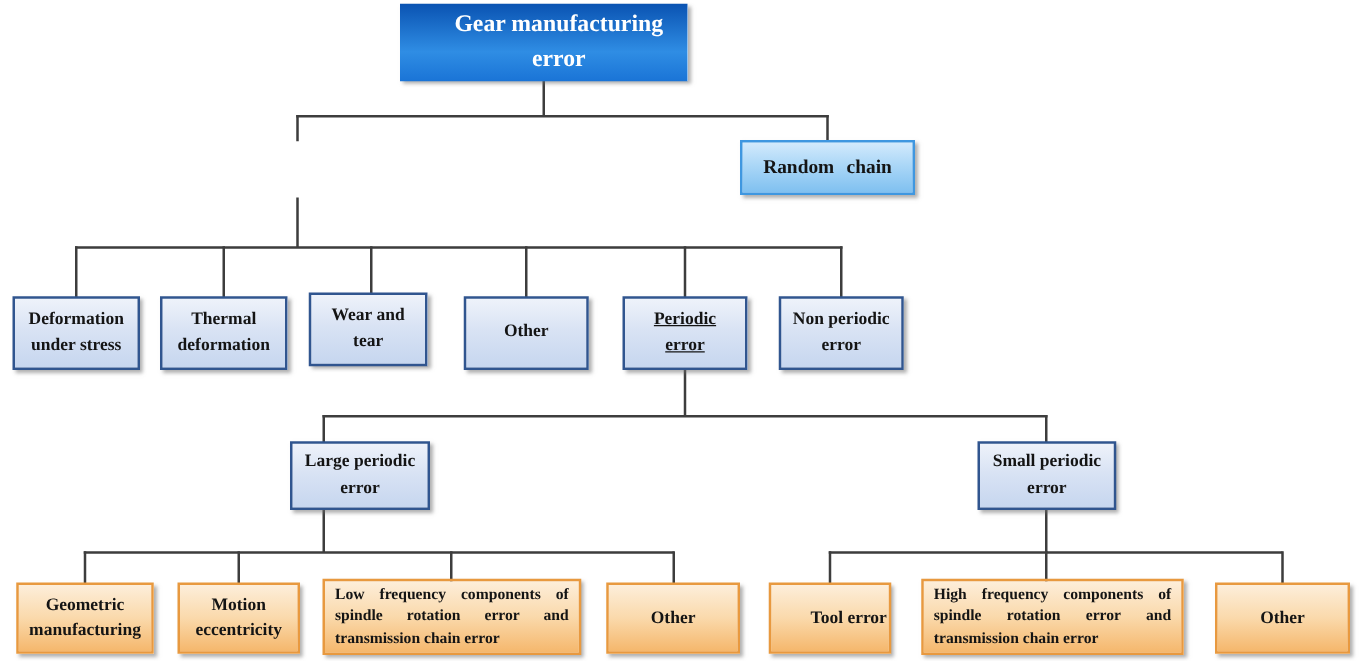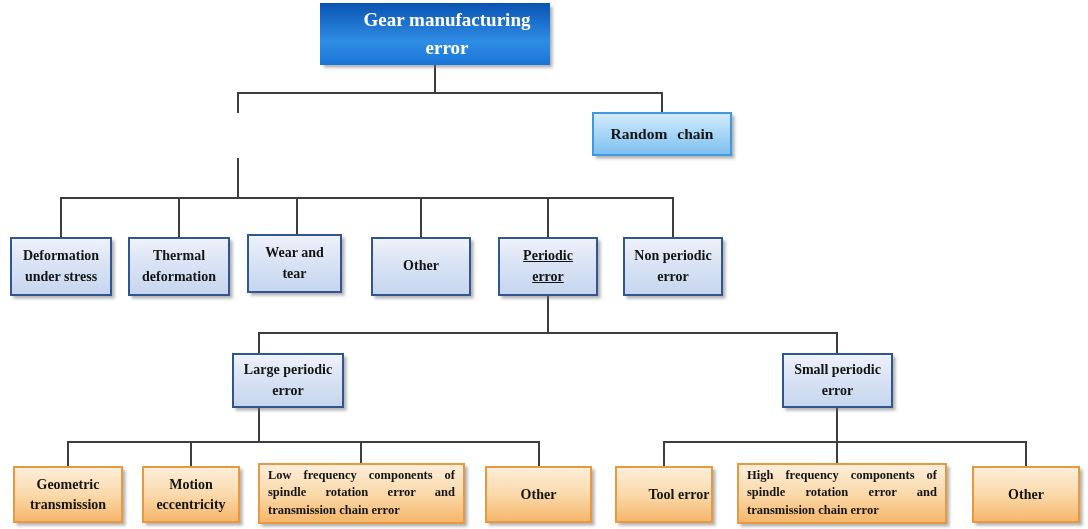"Geometric transmission" span { text: transmission -> manufacturing }
